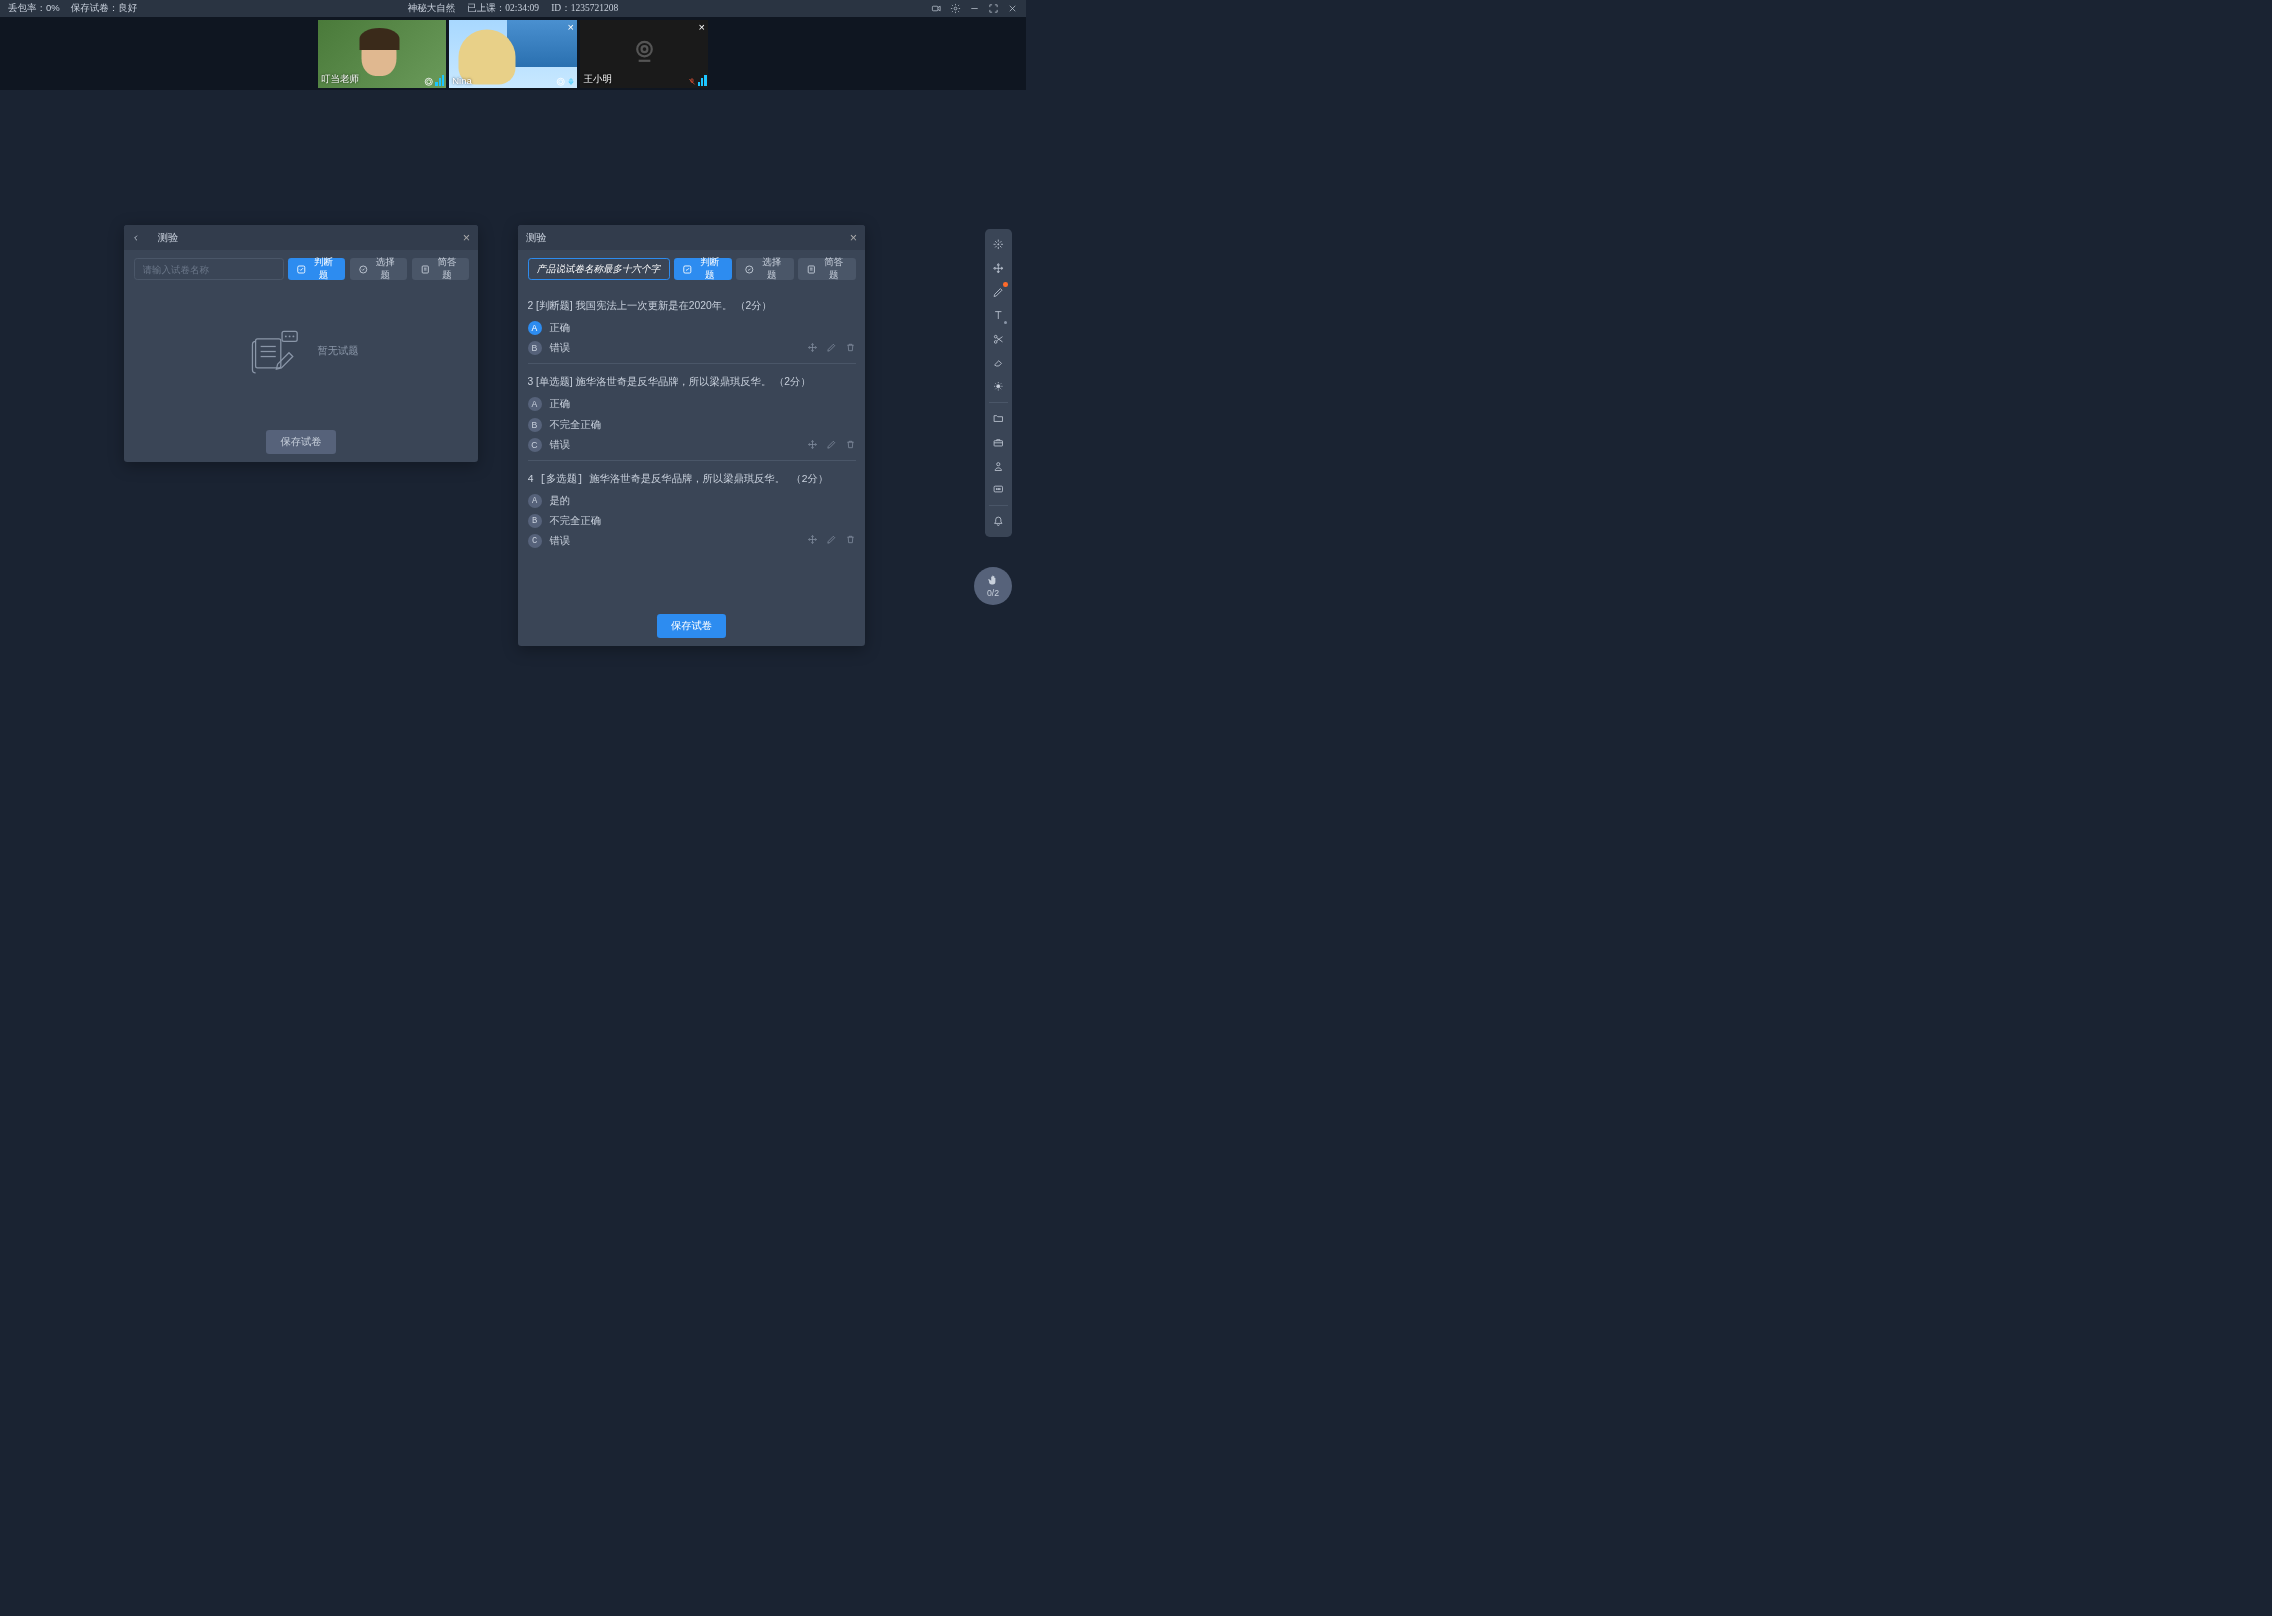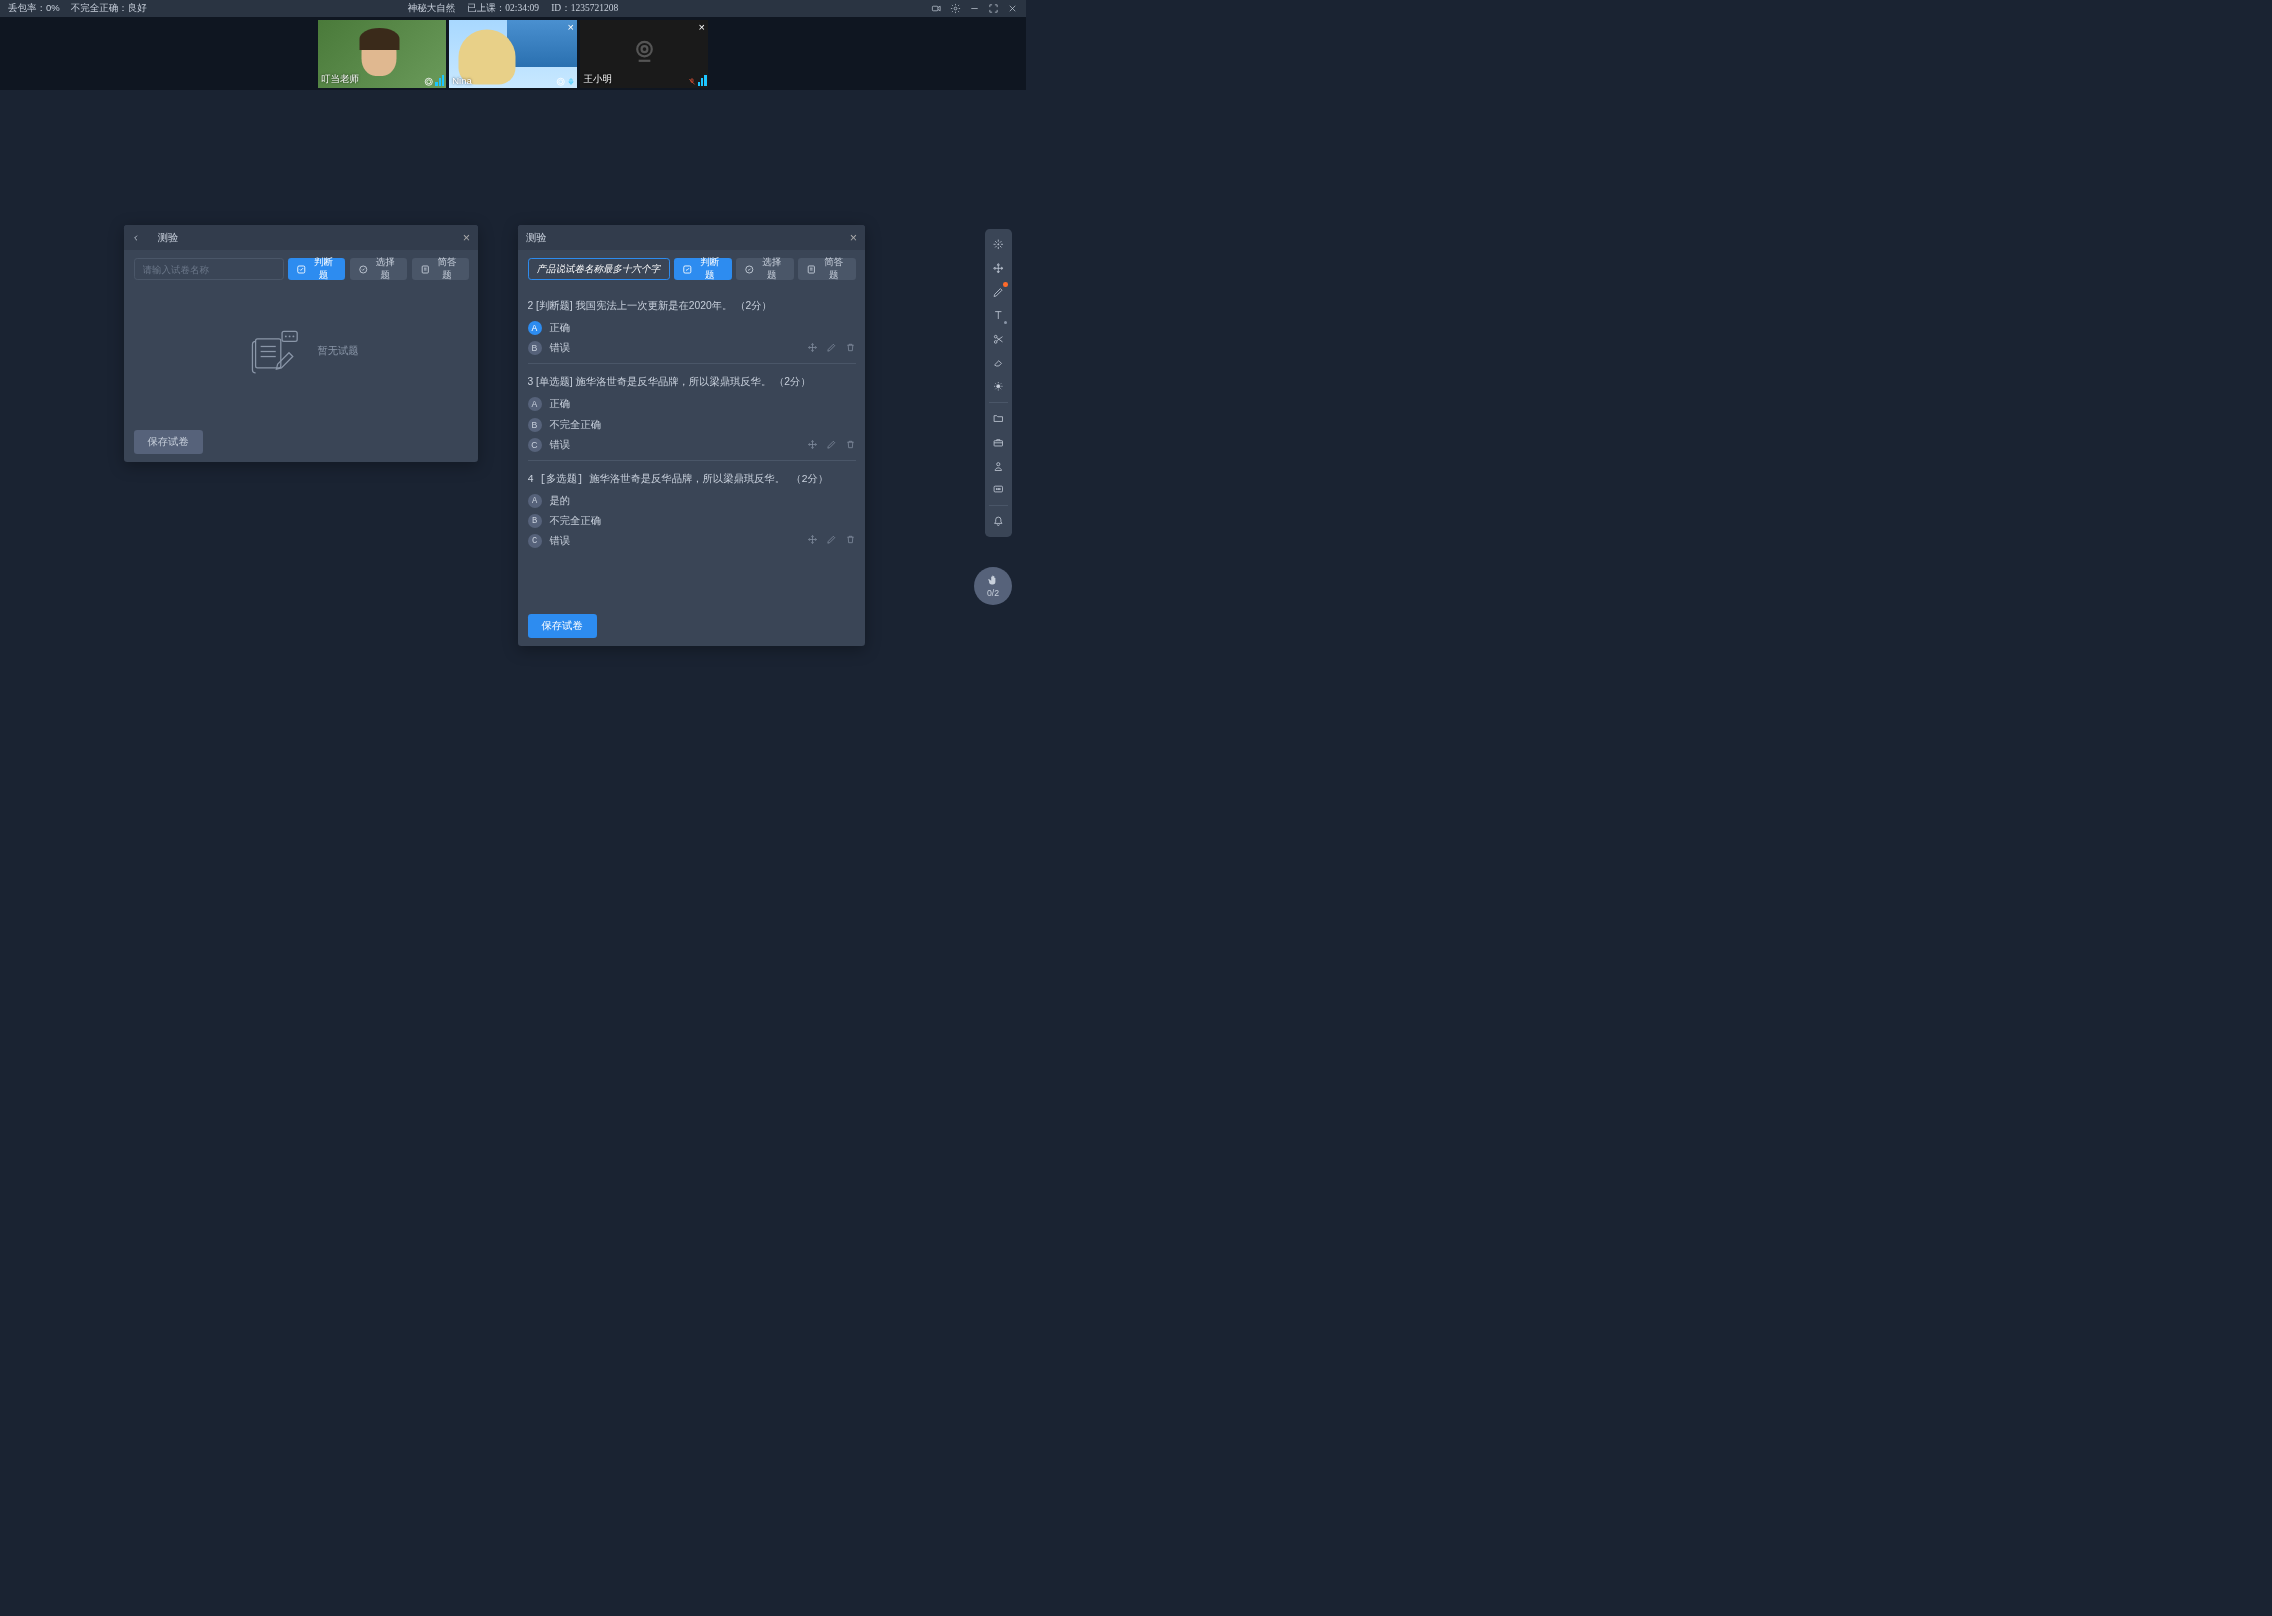"不完全正确：" span { text: 不完全正确 -> 保存试卷 }
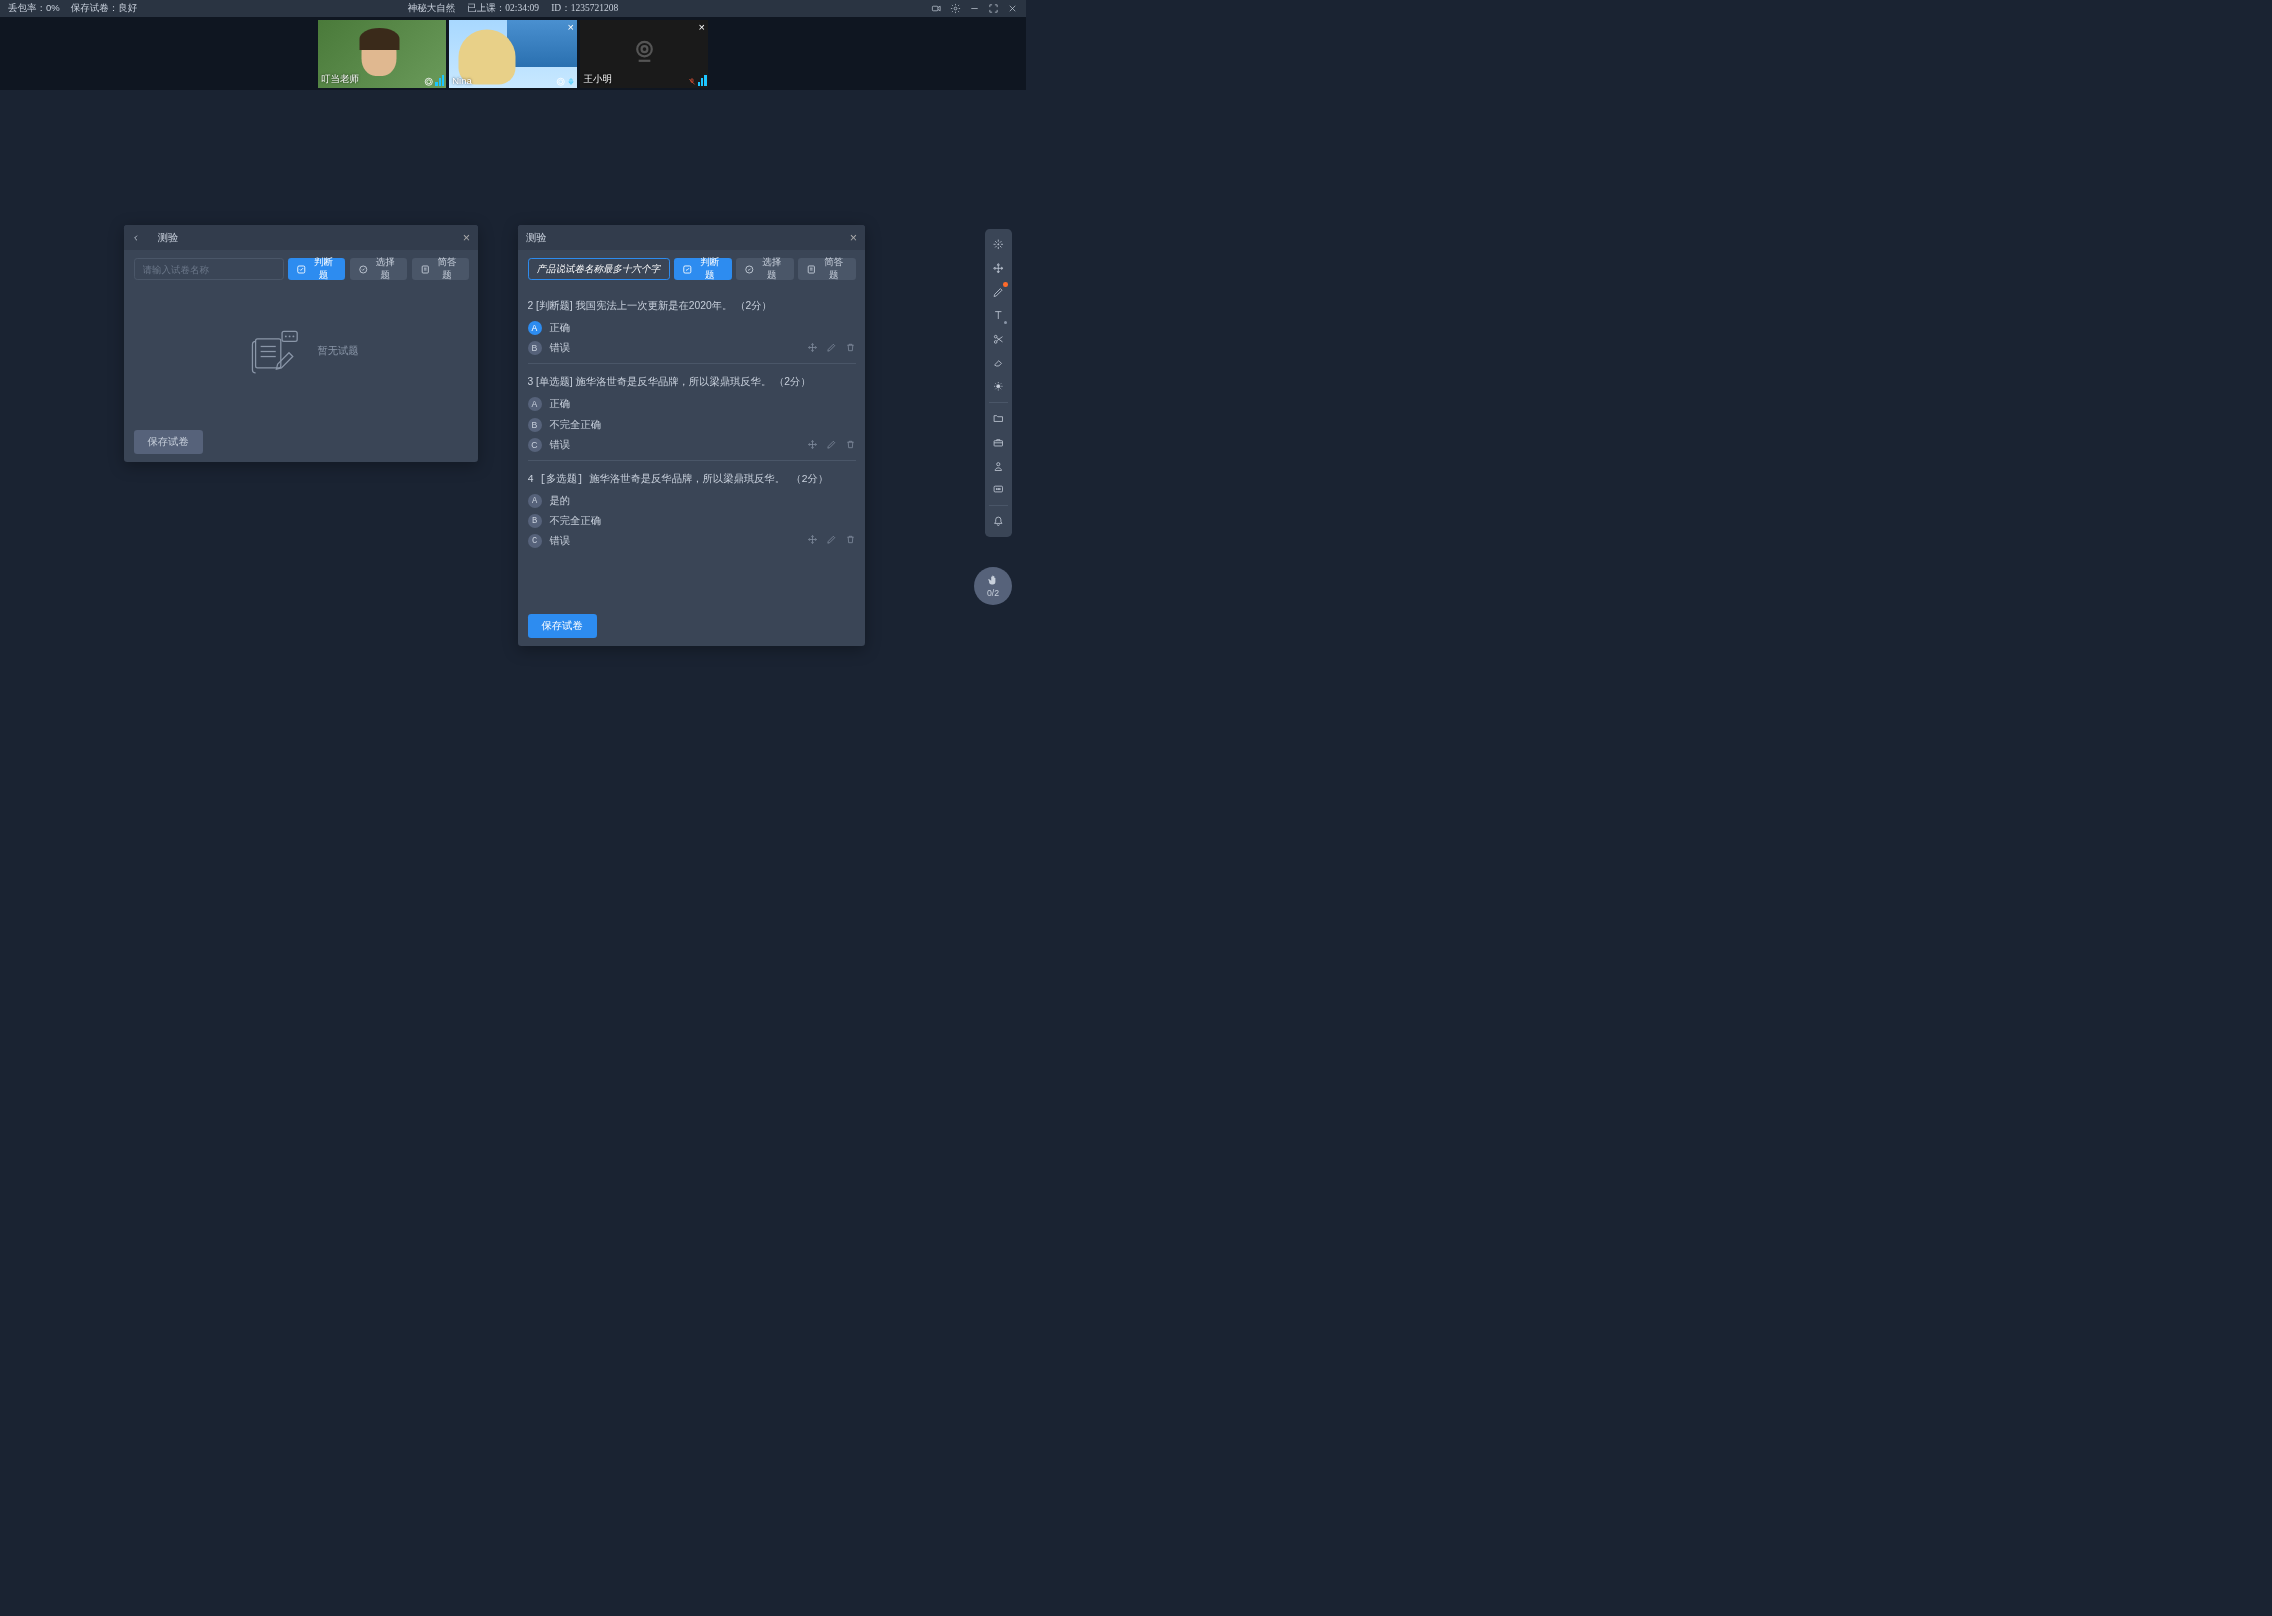"保存试卷" .panel-footer { justify-content: flex-start -> center }
